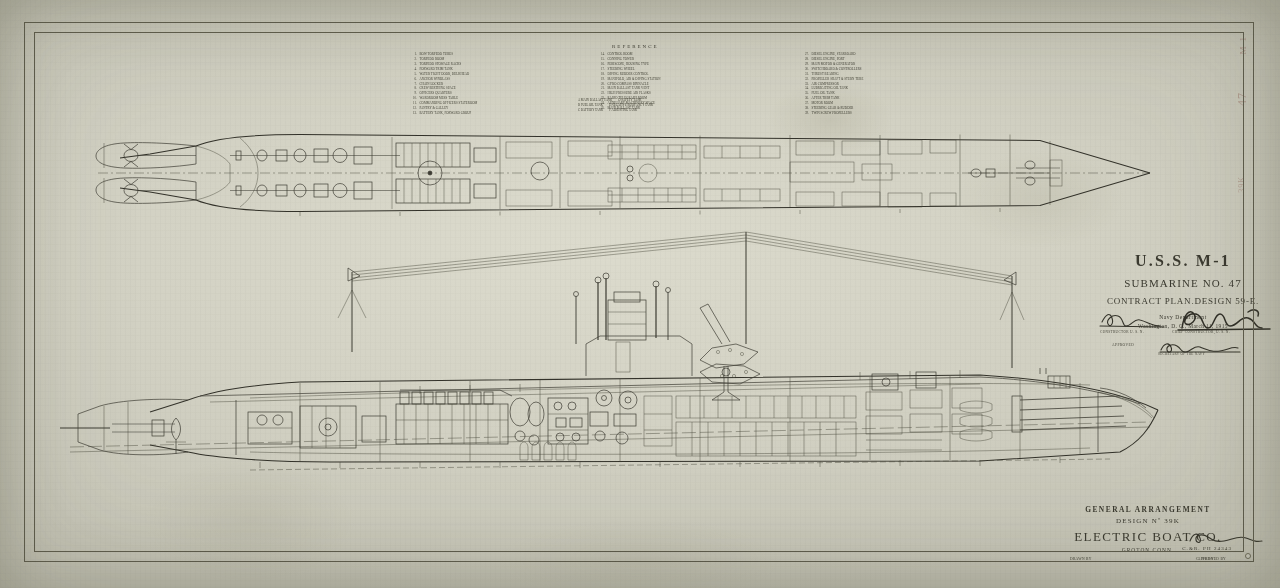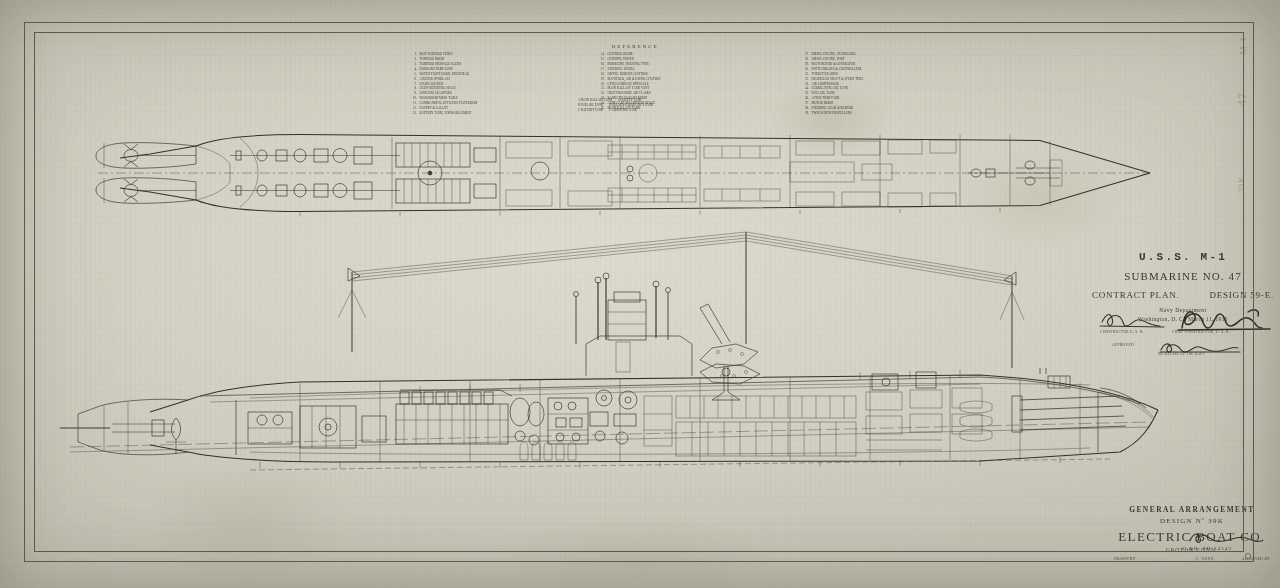"U.S.S. M-1" #title-main .l1 { font-family: Liberation Mono, monospace -> none; font-size: 11px -> 16px }
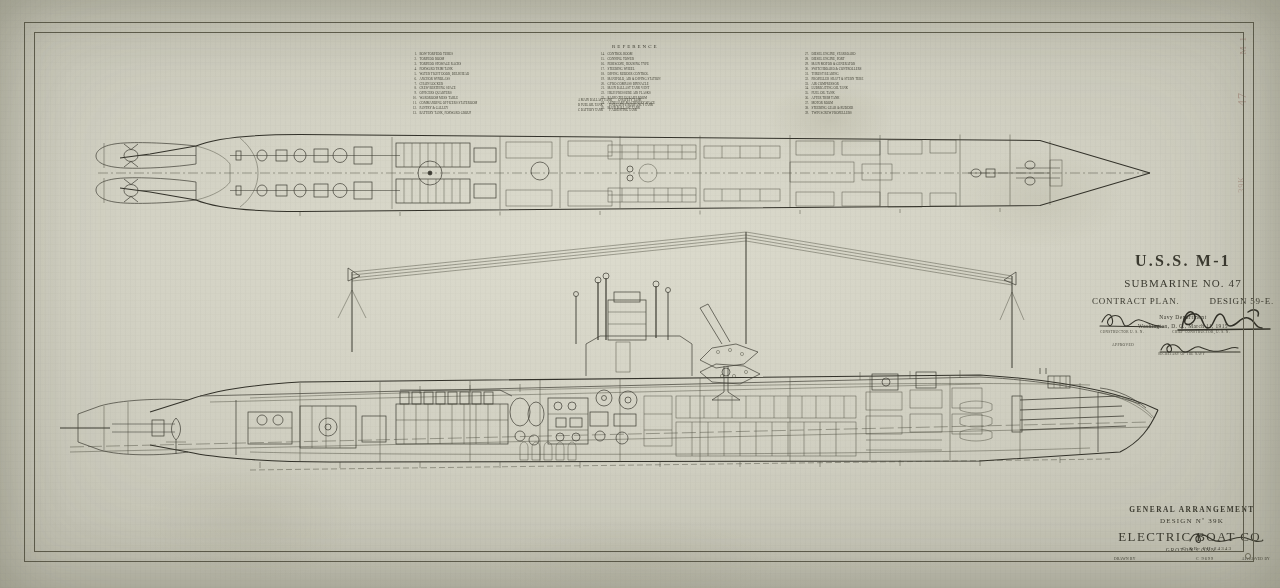"CONTRACT PLAN." #title-main .l3row { justify-content: space-between -> center }
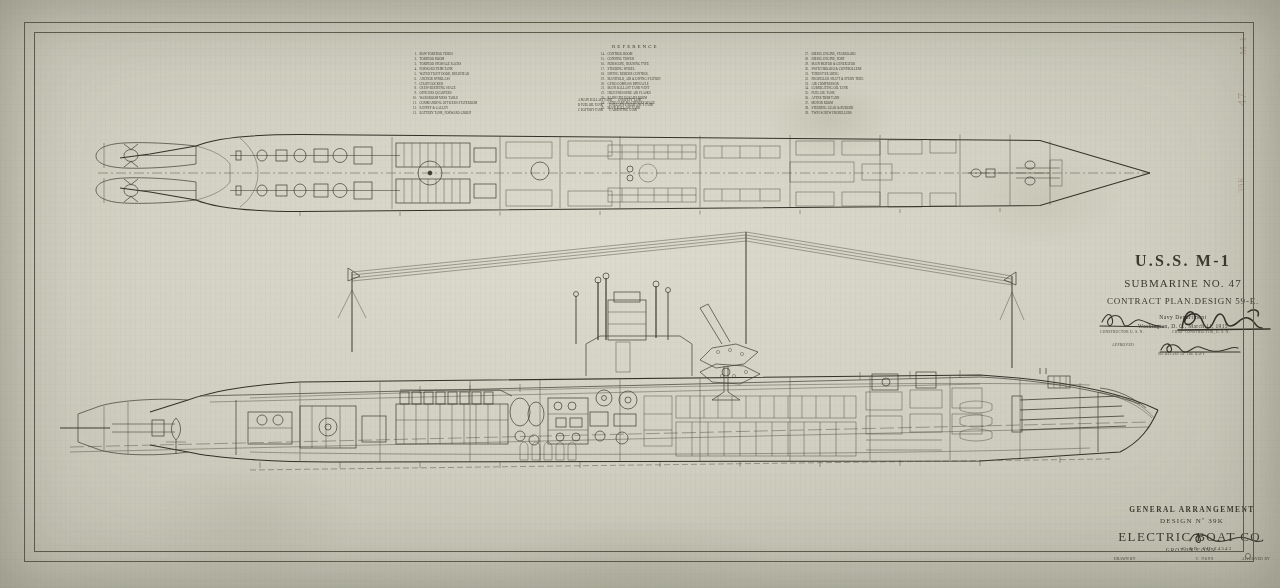"GENERAL ARRANGEMENT" #title-bottom { left: 1104px -> 1060px }
